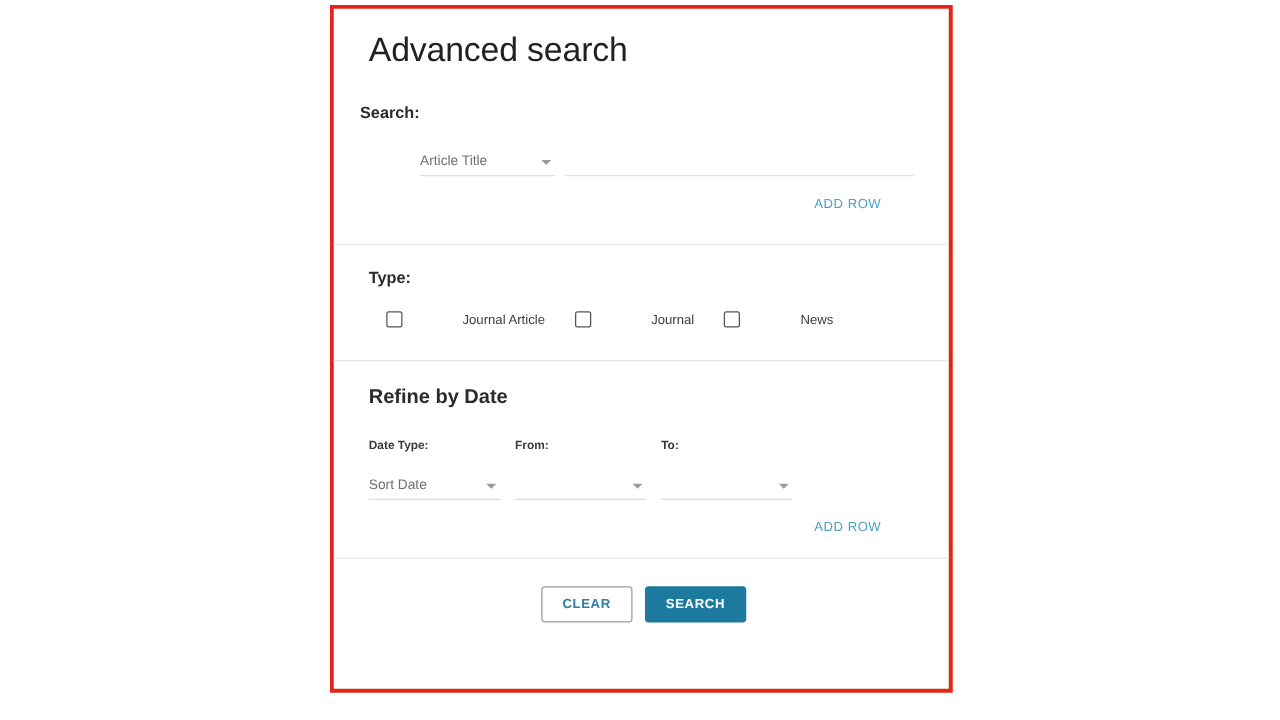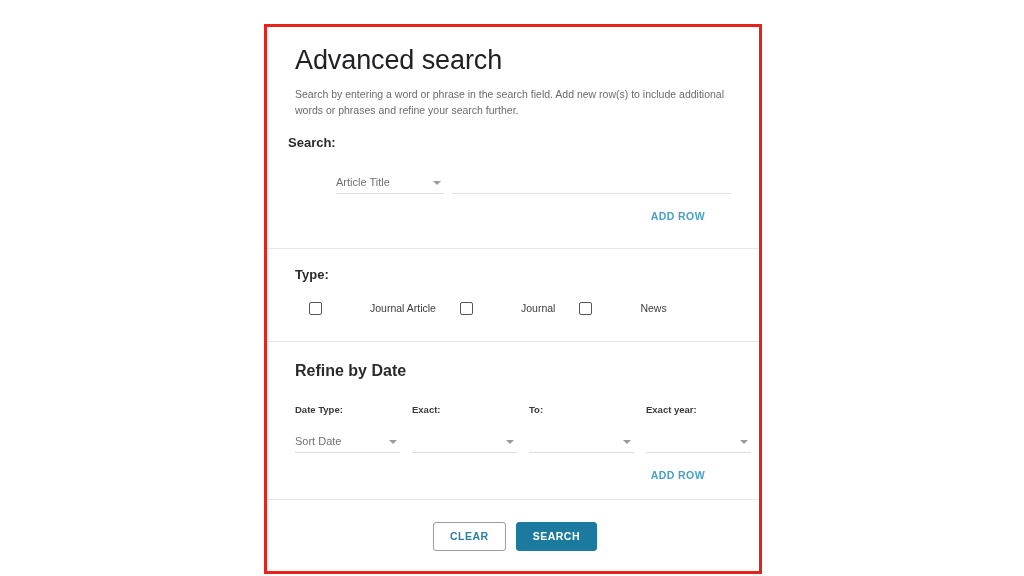"Advanced search" .frame { top: 24px -> 4px }
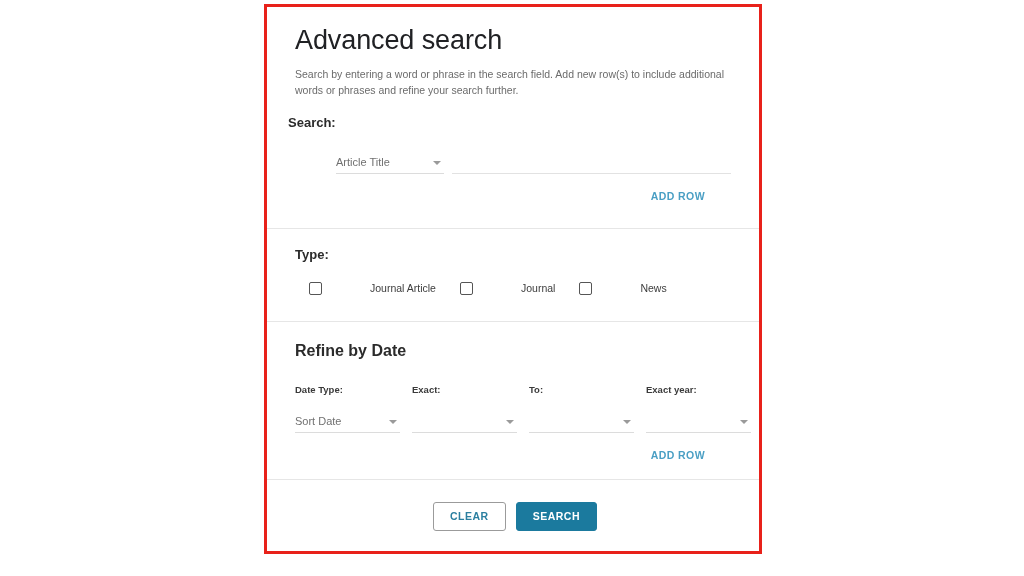"Search by entering a word" p.page-desc { html: <p>Search by entering a word or phrase in the search field. Add new row(s) to include additional words or phrases and refine your search further.</p> -> none }
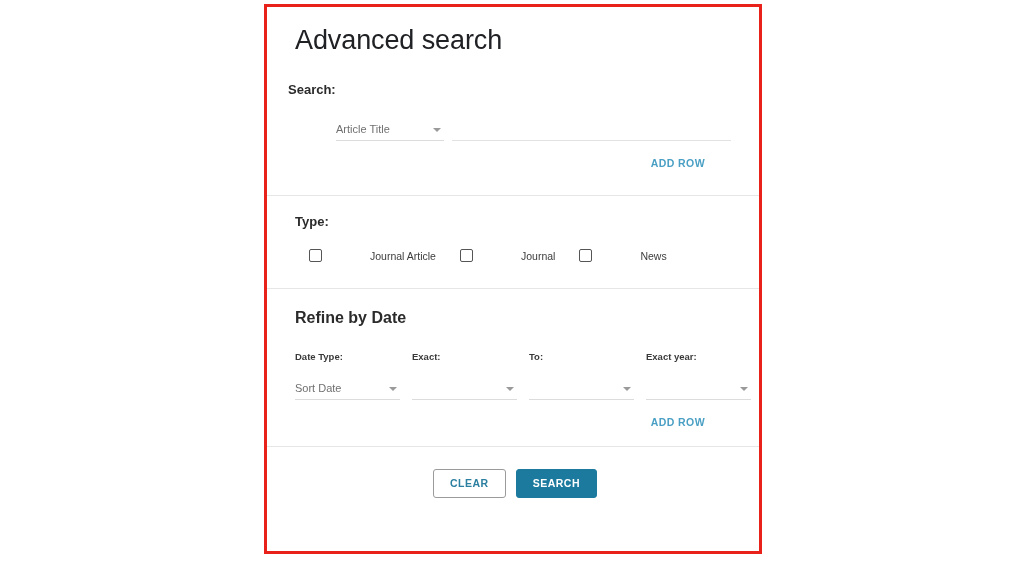"ADD ROW" .add-row-link { font-weight: 700 -> 400 }
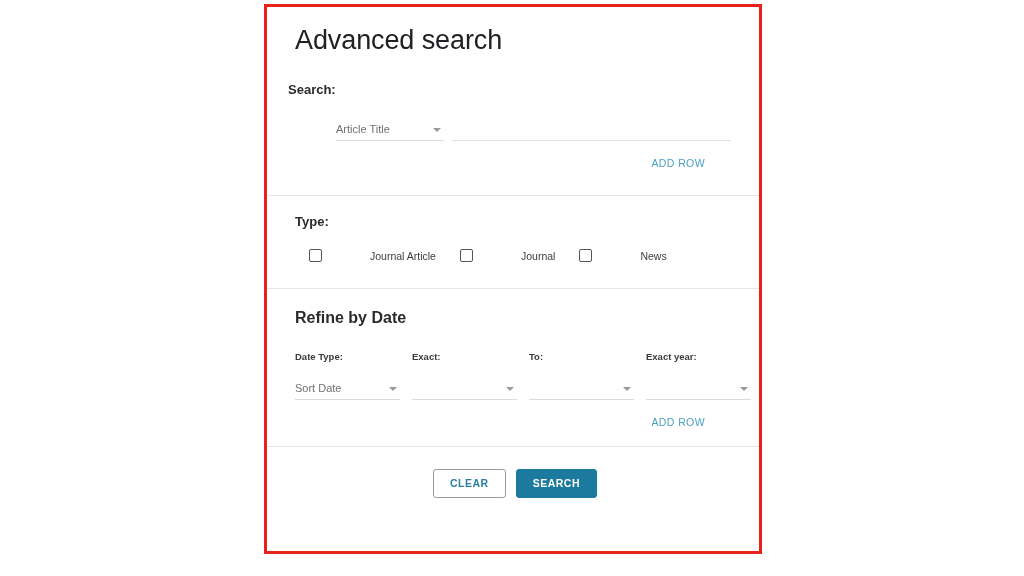"Exact:" span.date-col-label { text: Exact -> From }
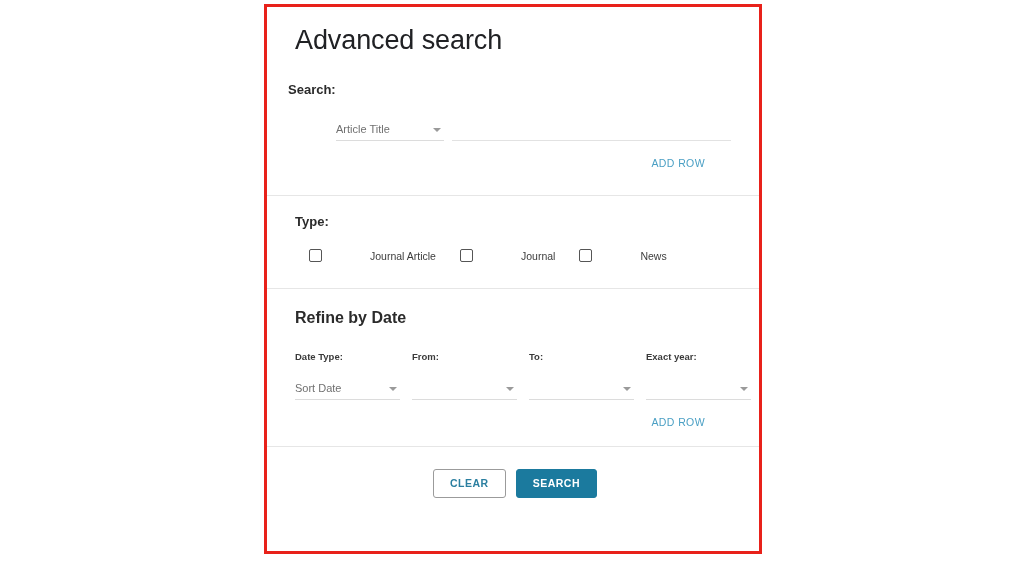"Exact year:" div.date-col { html: <div> <span>Exact year:</span> <div> <span></span> <span></span> </div> </div> -> none }
